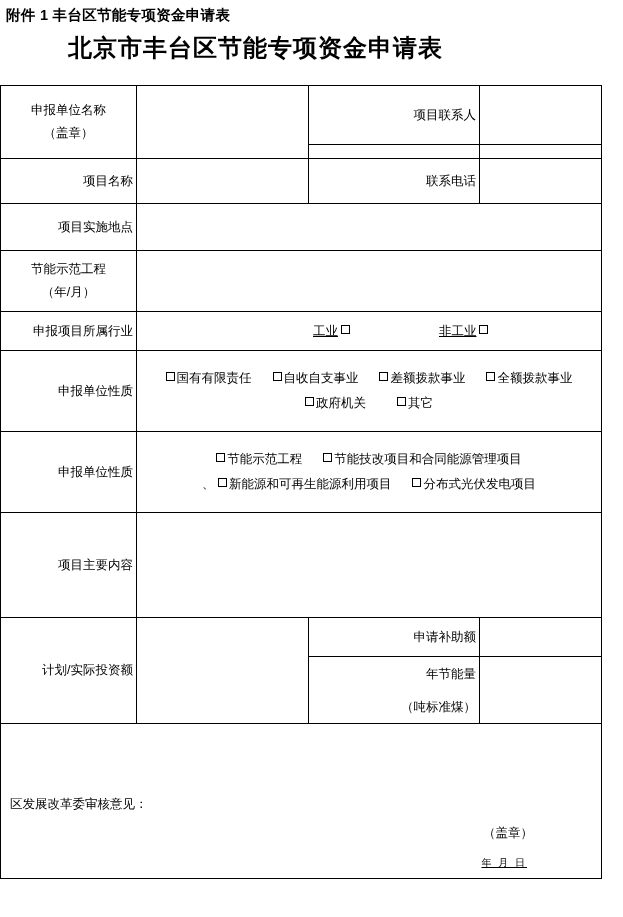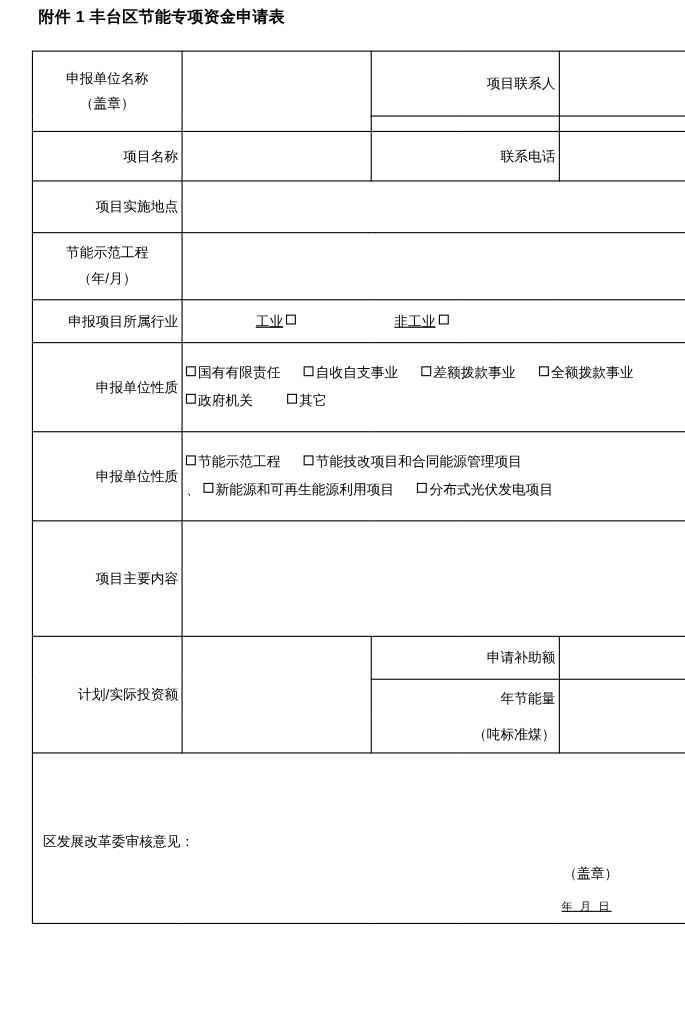"附件 1 丰台区节能专项资金申请表" .page { padding-left: 29px -> none }
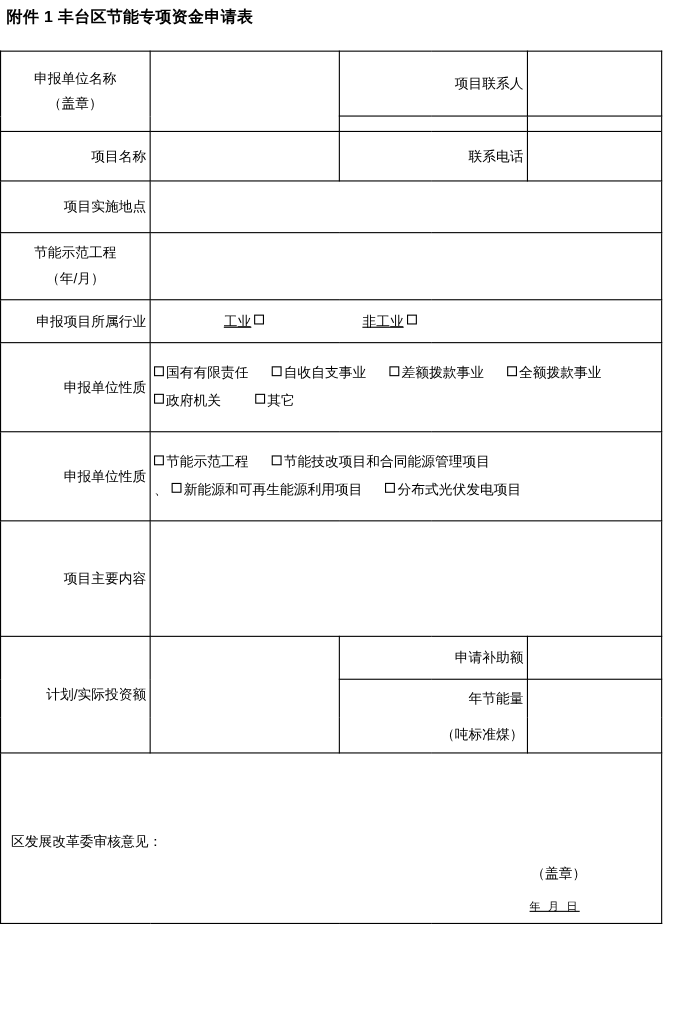"北京市丰台区节能专项资金申请表" div.doc-title { html: none -> <div>北京市丰台区节能专项资金申请表</div> }
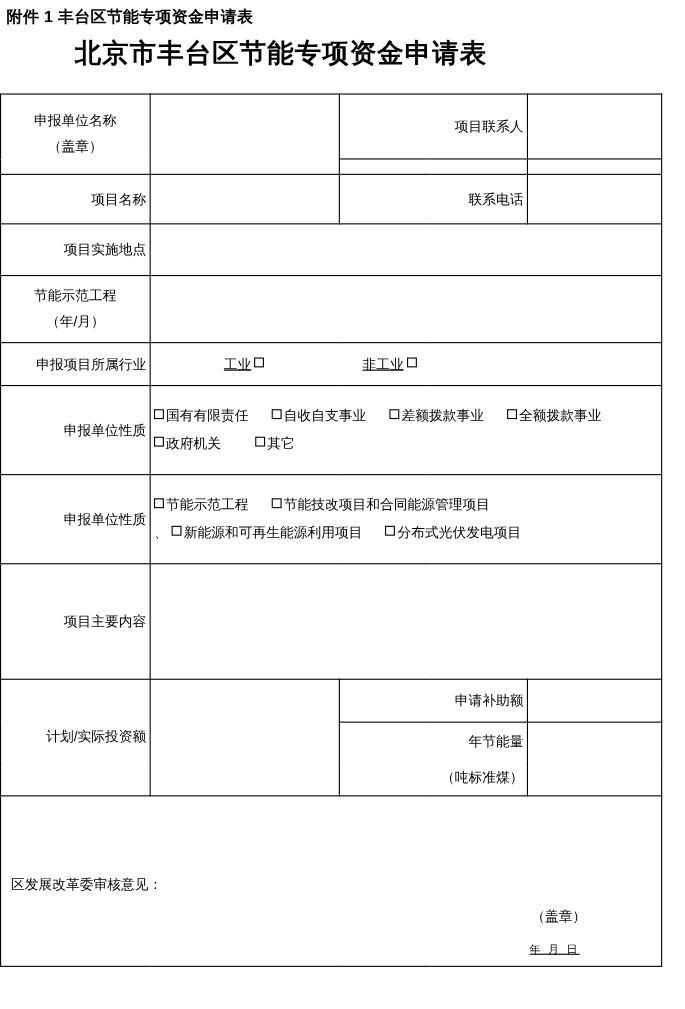"工业 非工业" .opt-row { text-align: none -> center }
